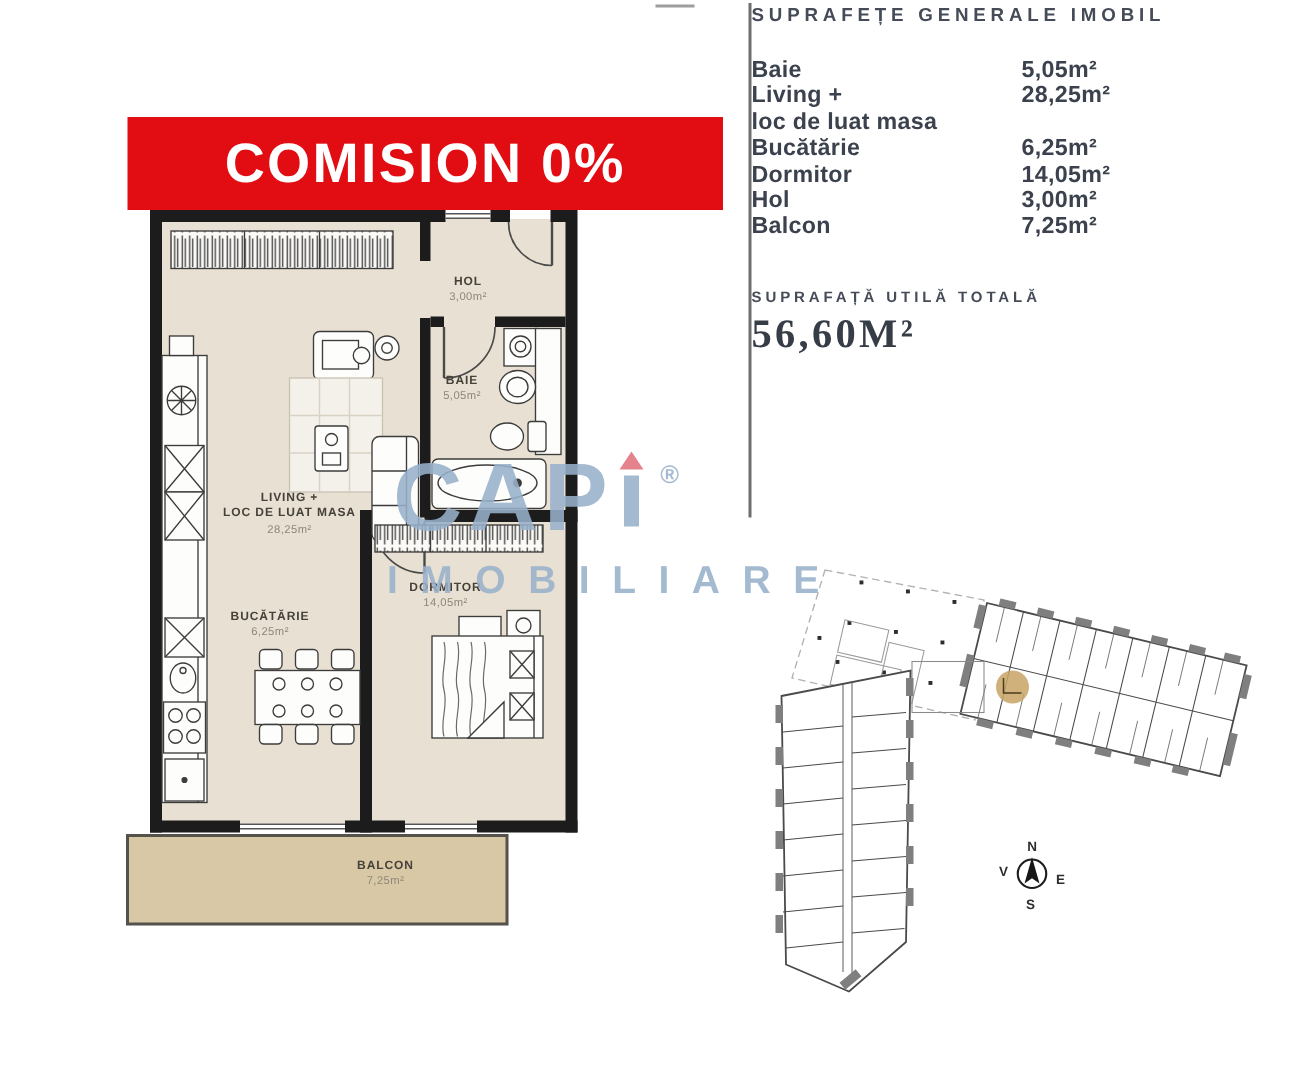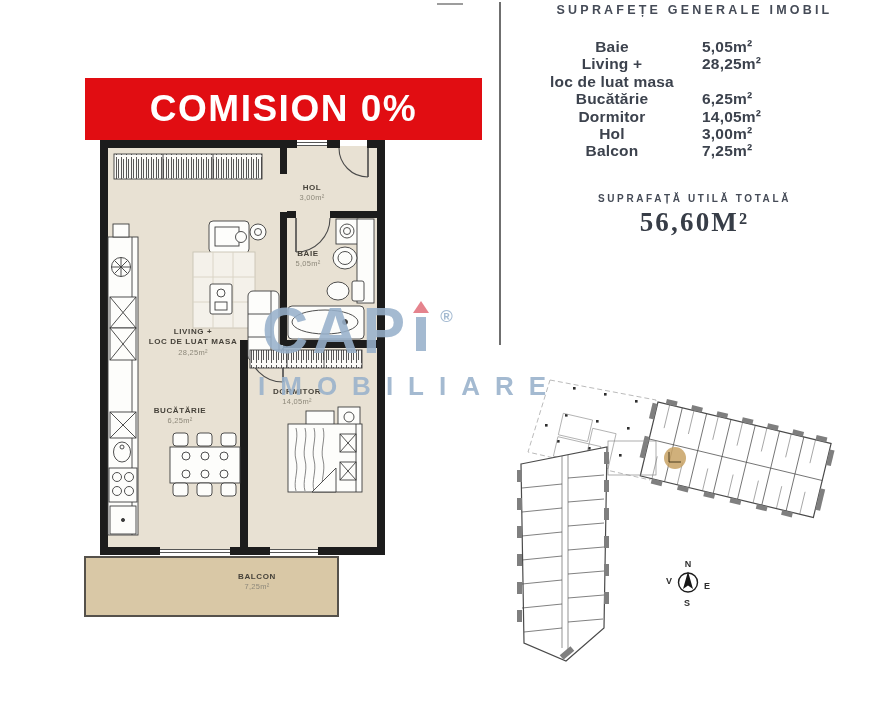"SUPRAFEȚE GENERALE IMOBIL" .panel { left: 522px -> 501px; text-align: center -> none }
